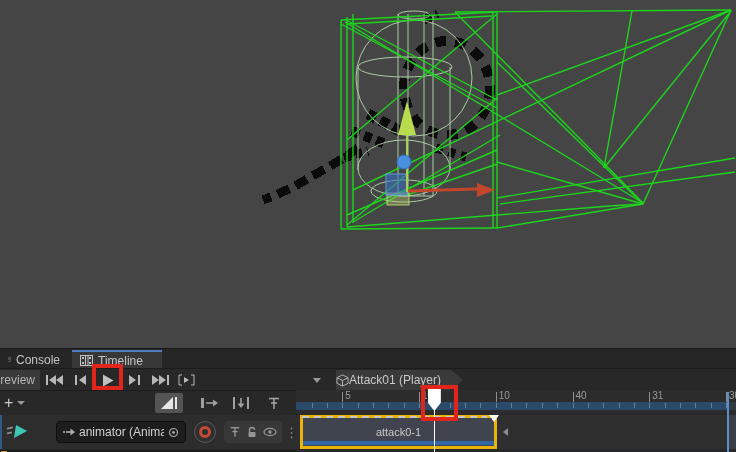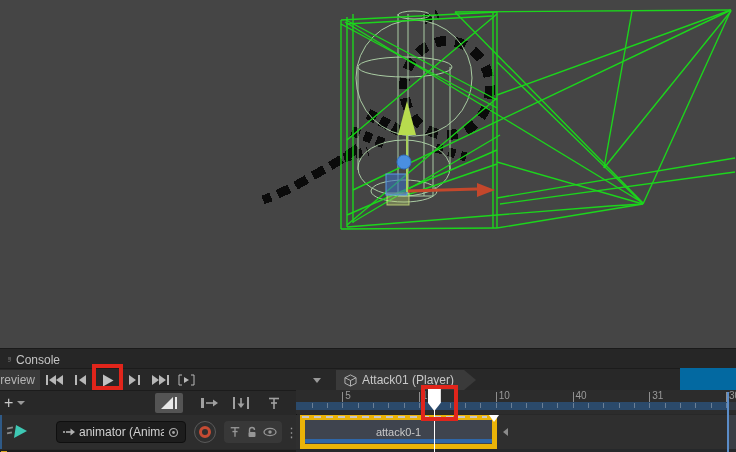"Console" #stage { background: #0369a1 -> #22c55e }
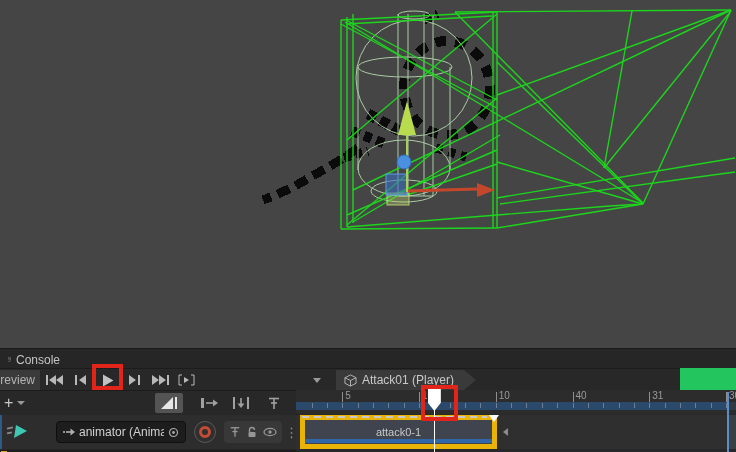"Timeline" div.tab { html: none -> <div> <svg> <rect></rect> <rect></rect> <rect></rect> <rect></rect> <rect></rect> <line></line> <line></line> </svg> <span>Timeline</span> </div> }
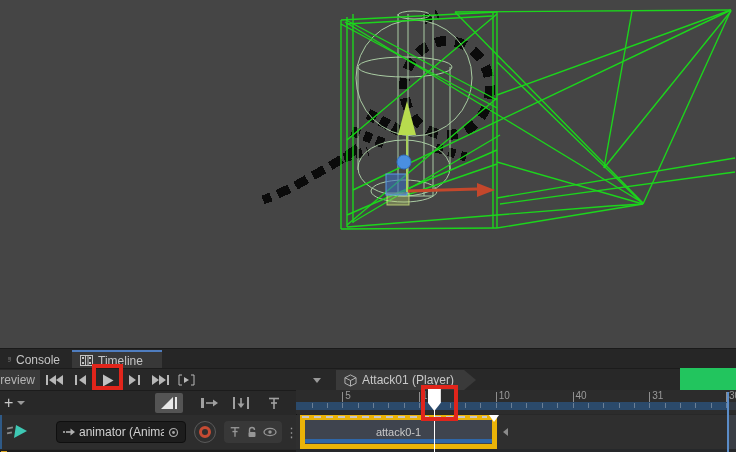"review" #toolbar { width: 680px -> 736px }
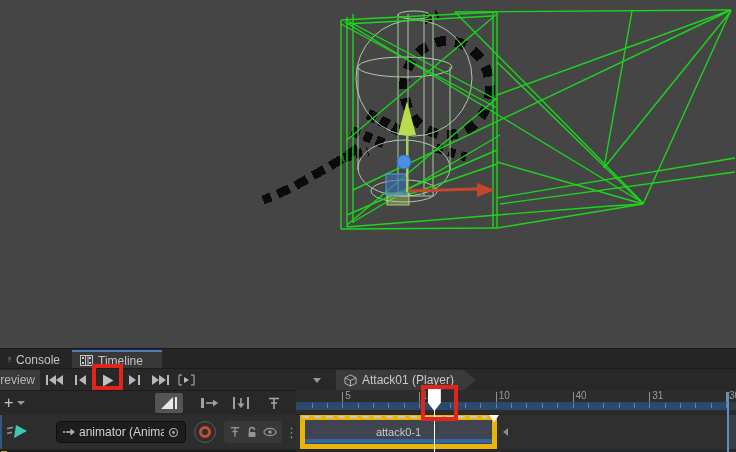"Attack01 (Player)" #breadcrumb { gap: 5px -> none; padding: 0 22px 0 8px -> 0 22px 0 0 }
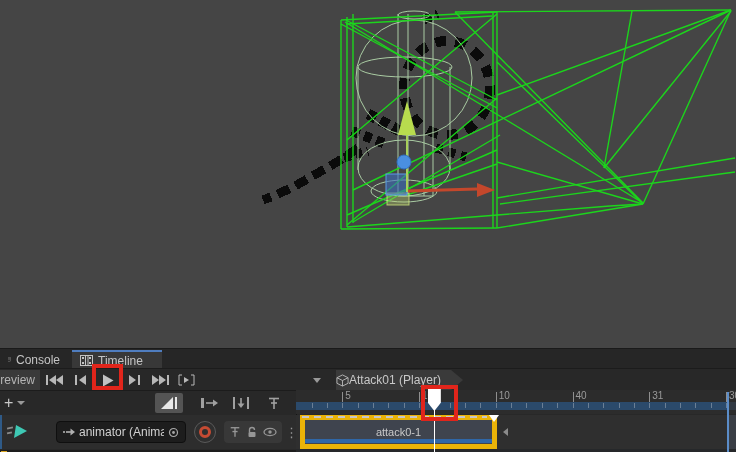"attack0-1" .clip { border: 5px solid #eab308 -> 3px solid #eab308 }
